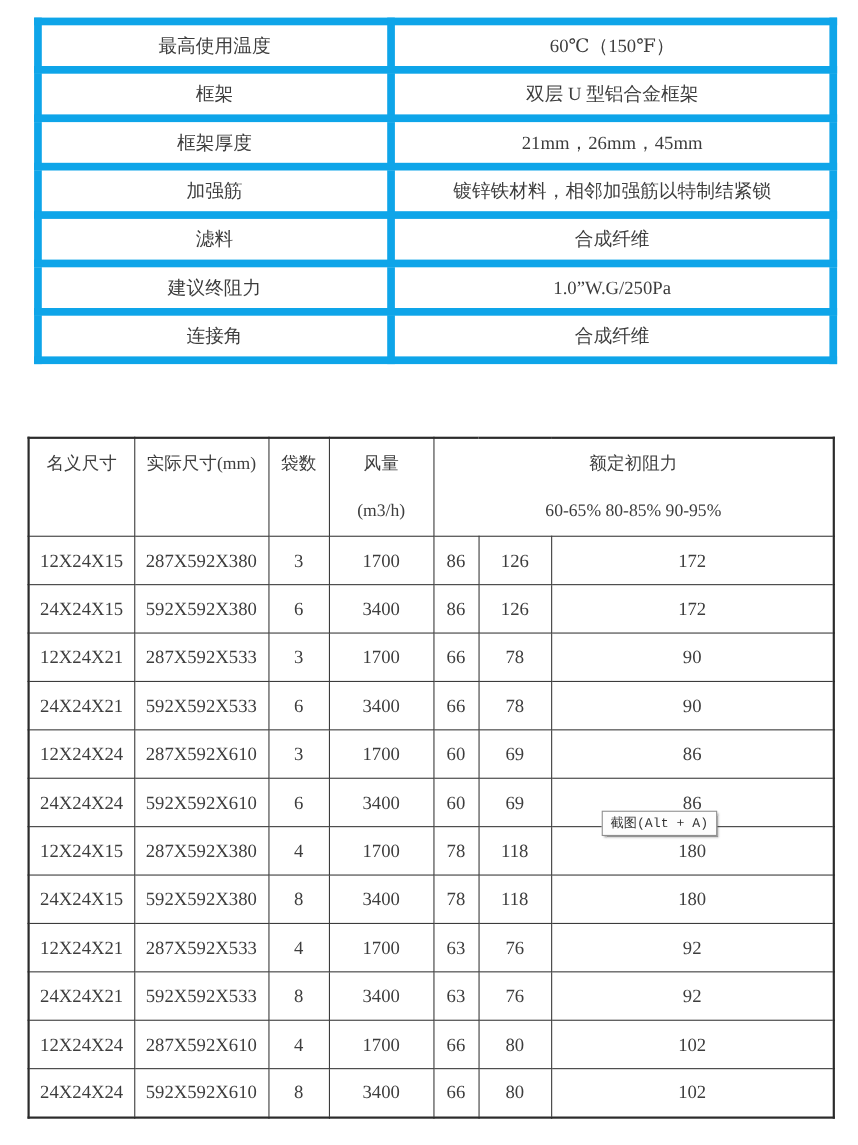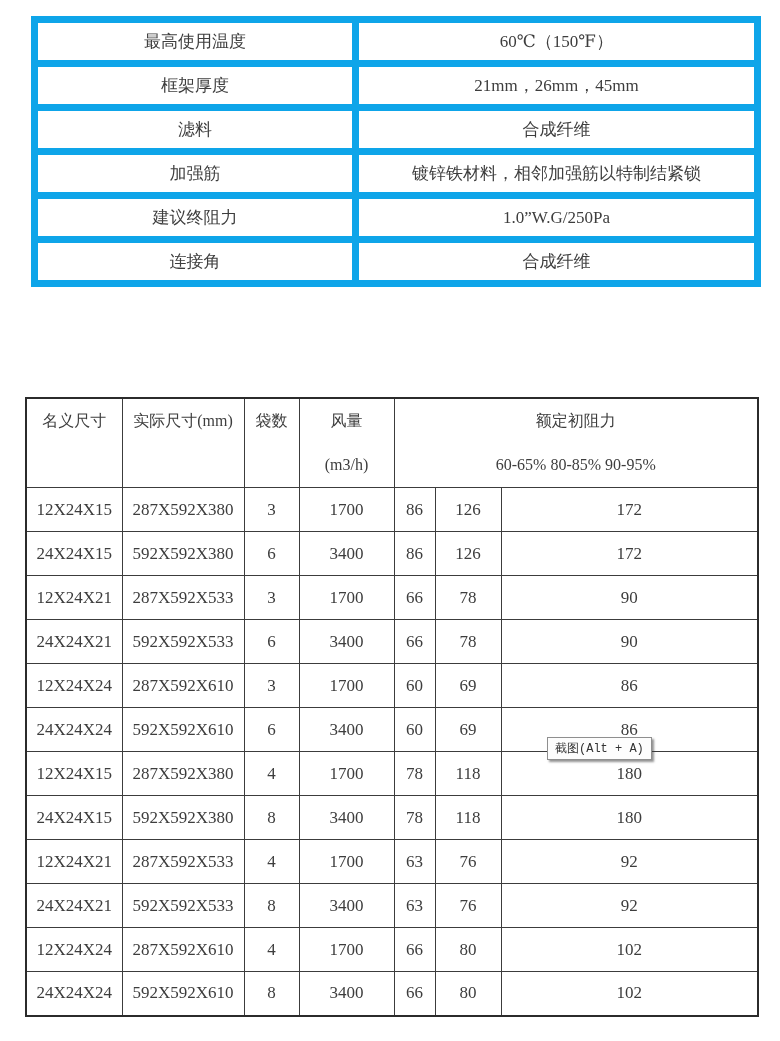"框架" tr { html: none -> <tr> <td>框架</td> <td>双层 U 型铝合金框架</td> </tr> }
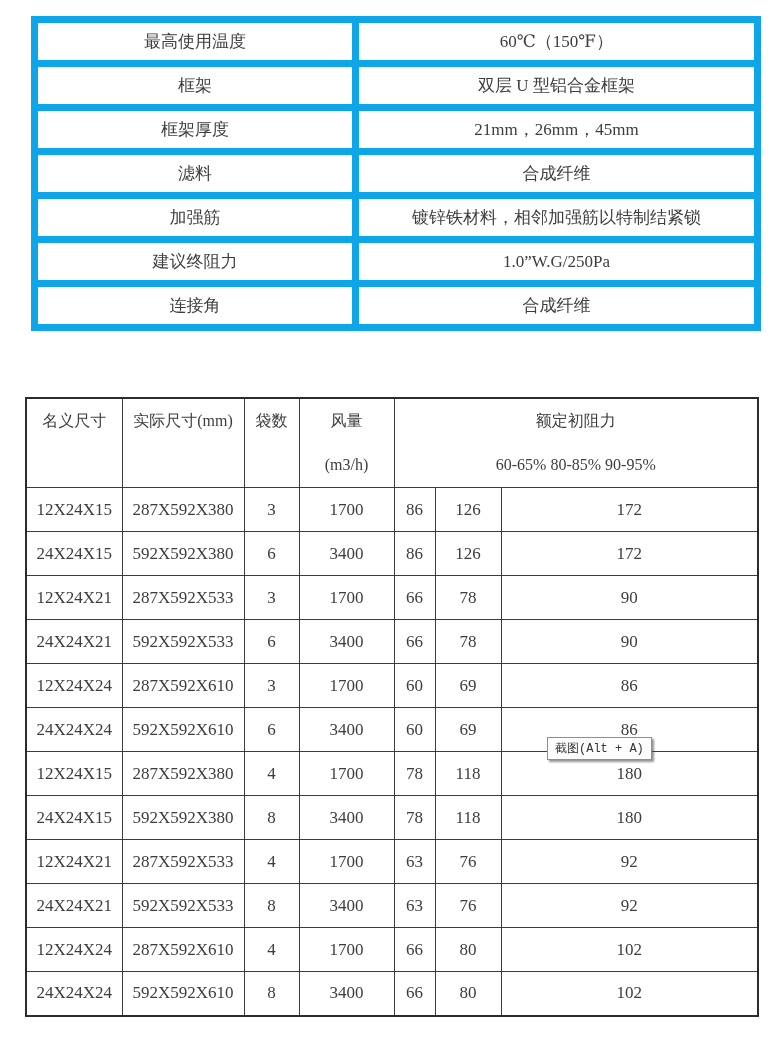"滤料" tr { order: before "加强筋" -> after "加强筋" }
